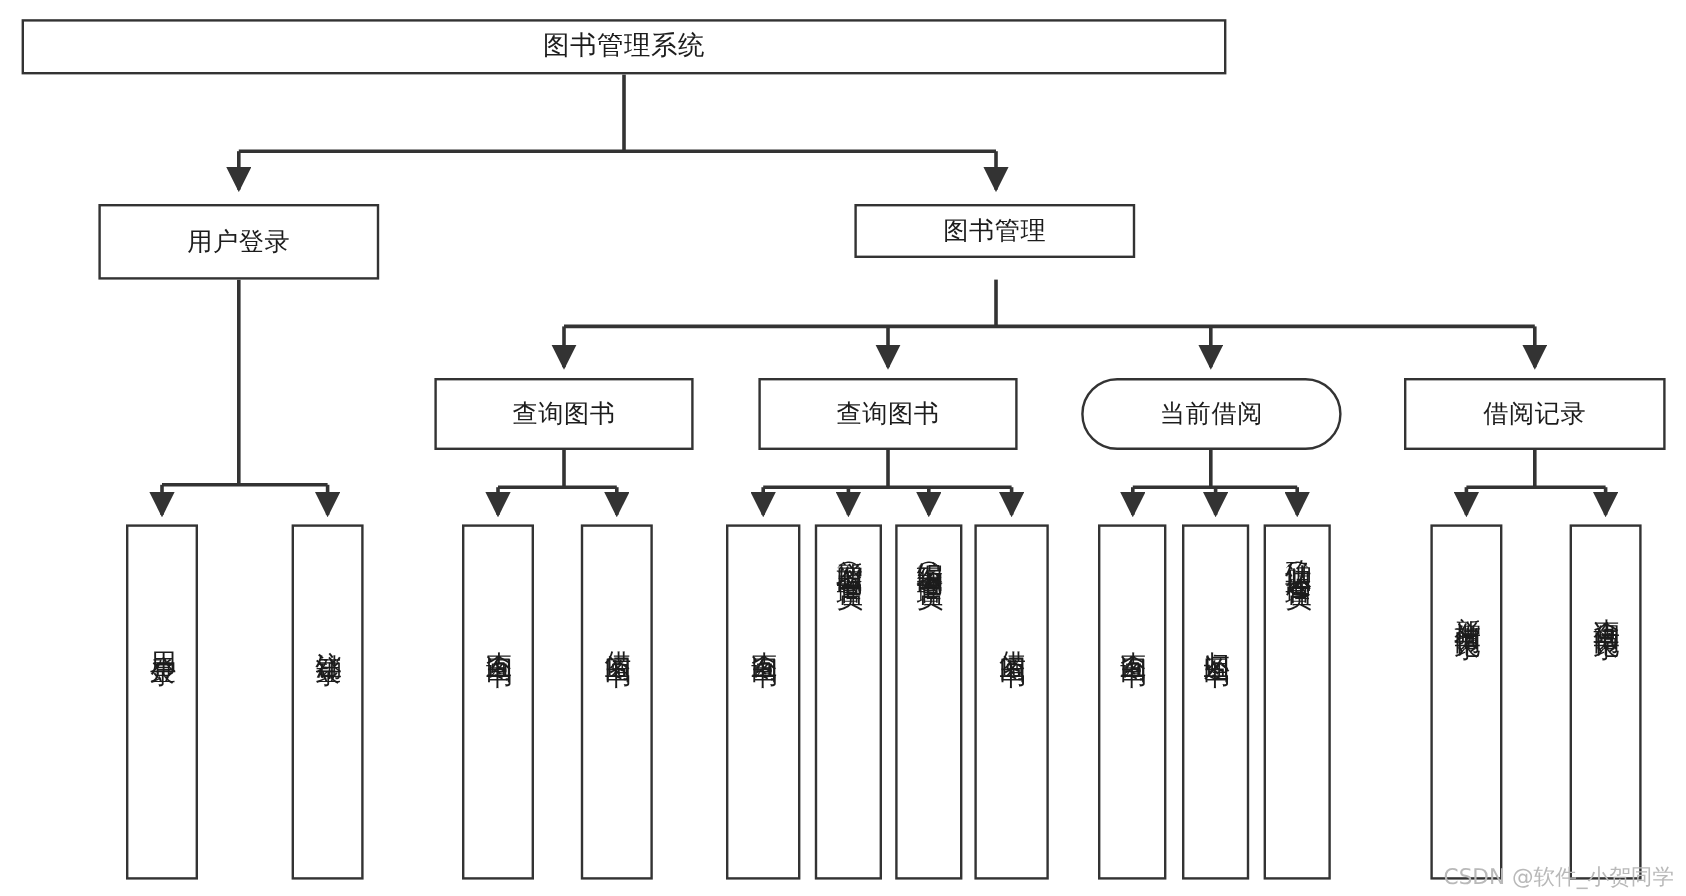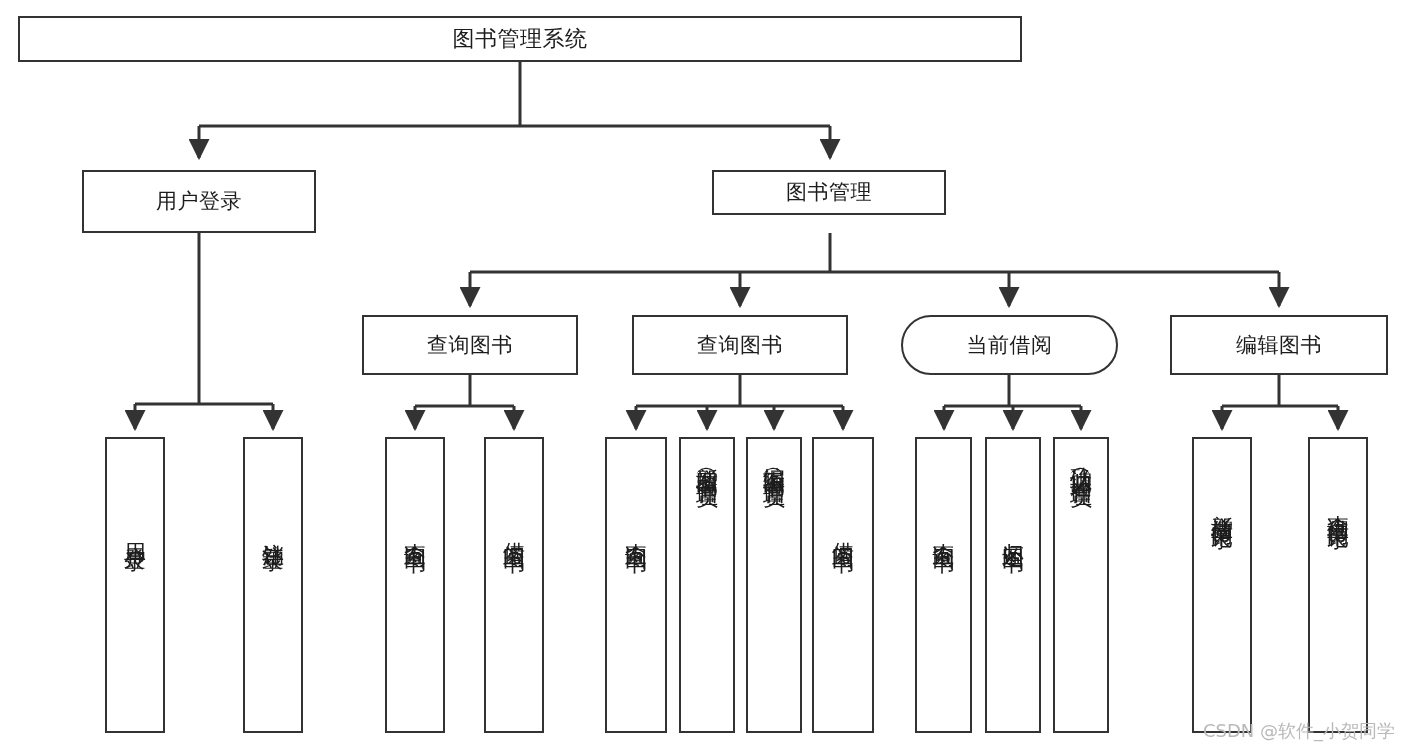"编辑图书" span.label { text: 编辑图书 -> 借阅记录 }
